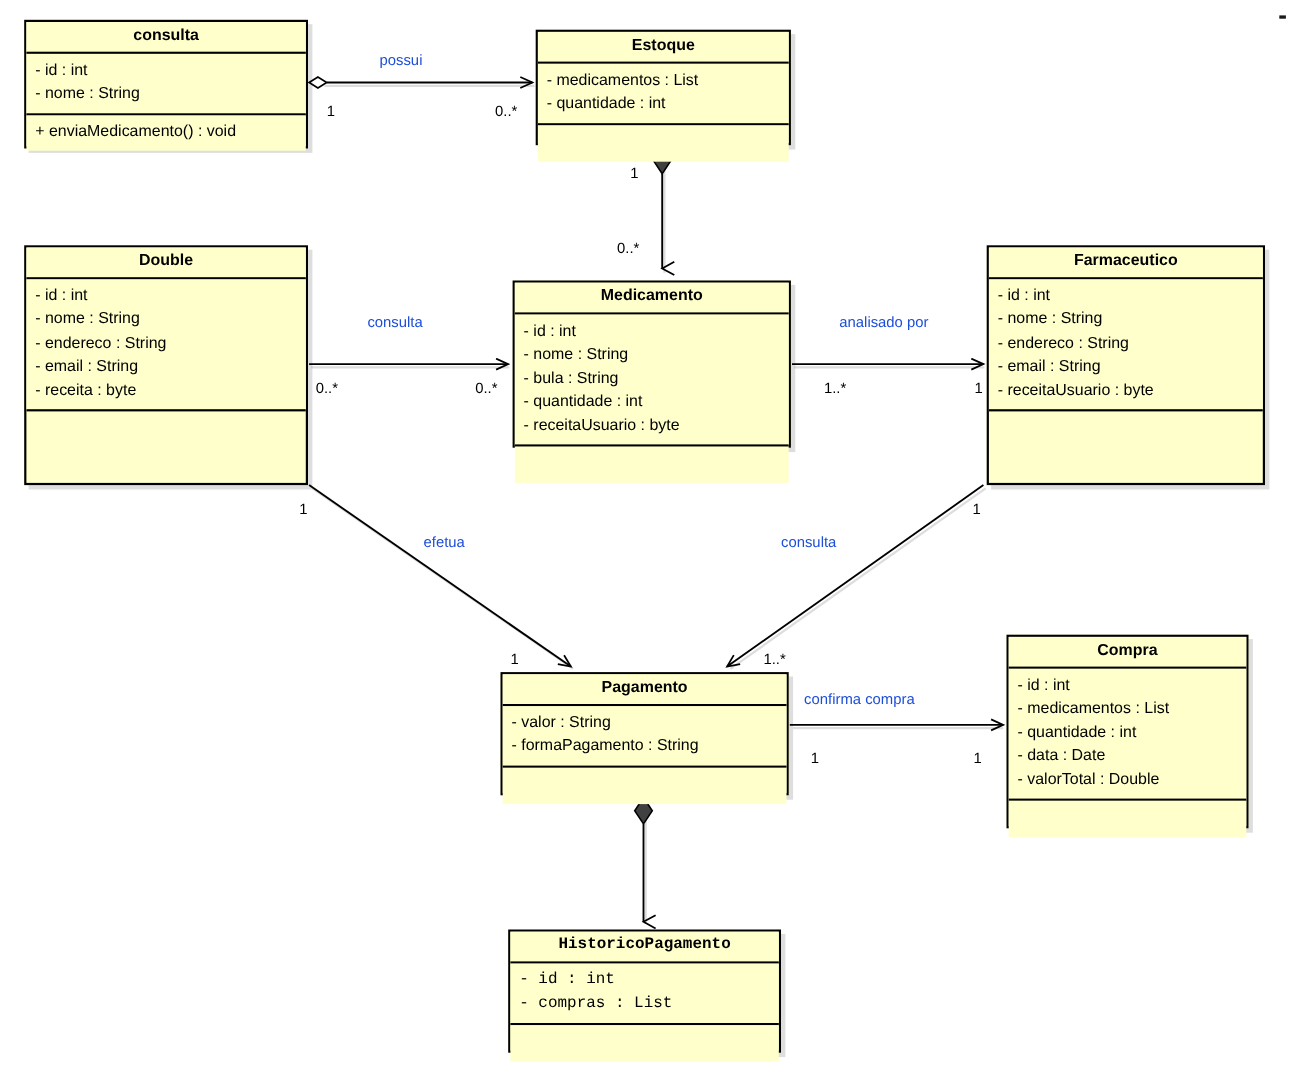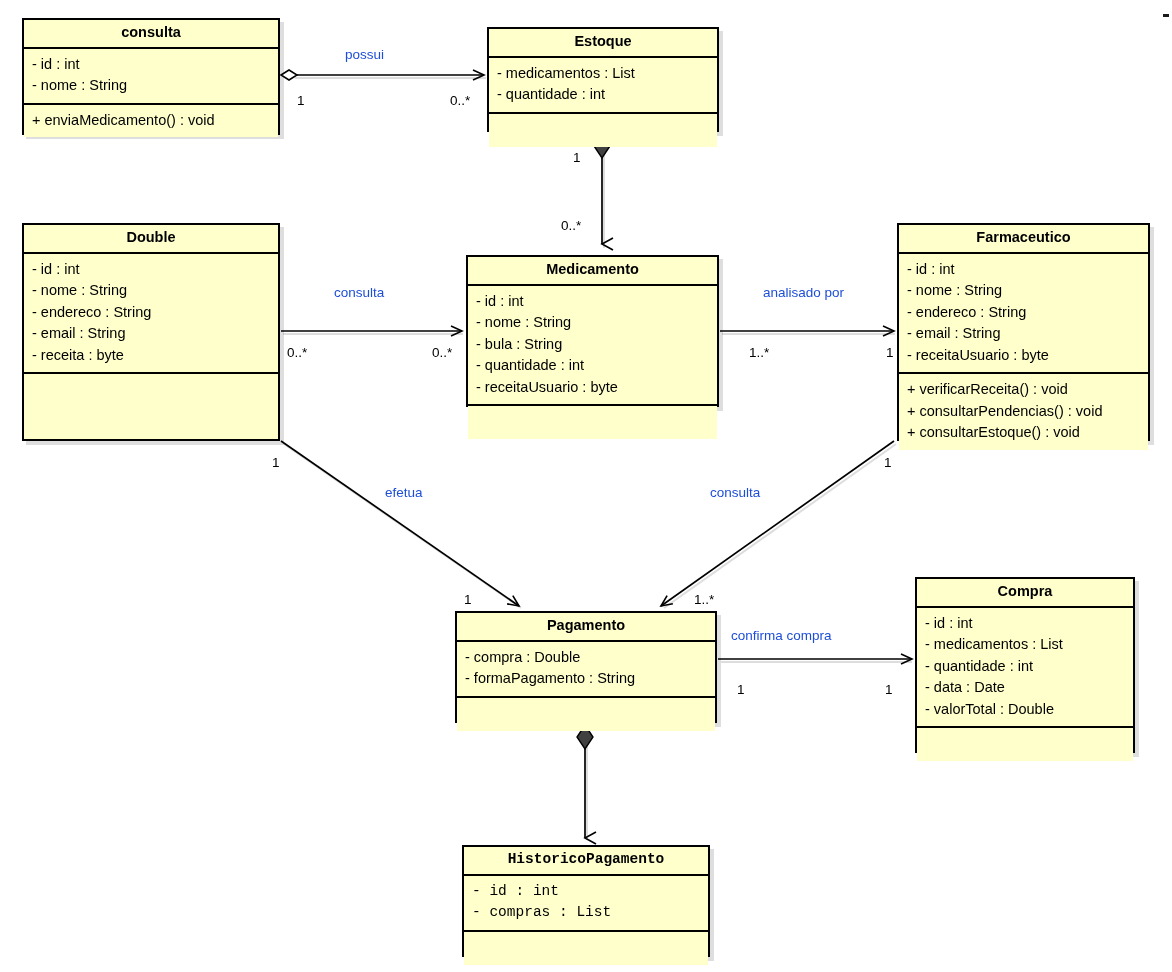"+ verificarReceita() : void" div.uml-ops { html: <div> <div>+ verificarReceita() : void</div> <div>+ consultarPendencias() : void</div> <div>+ consultarEstoque() : void</div> </div> -> none }
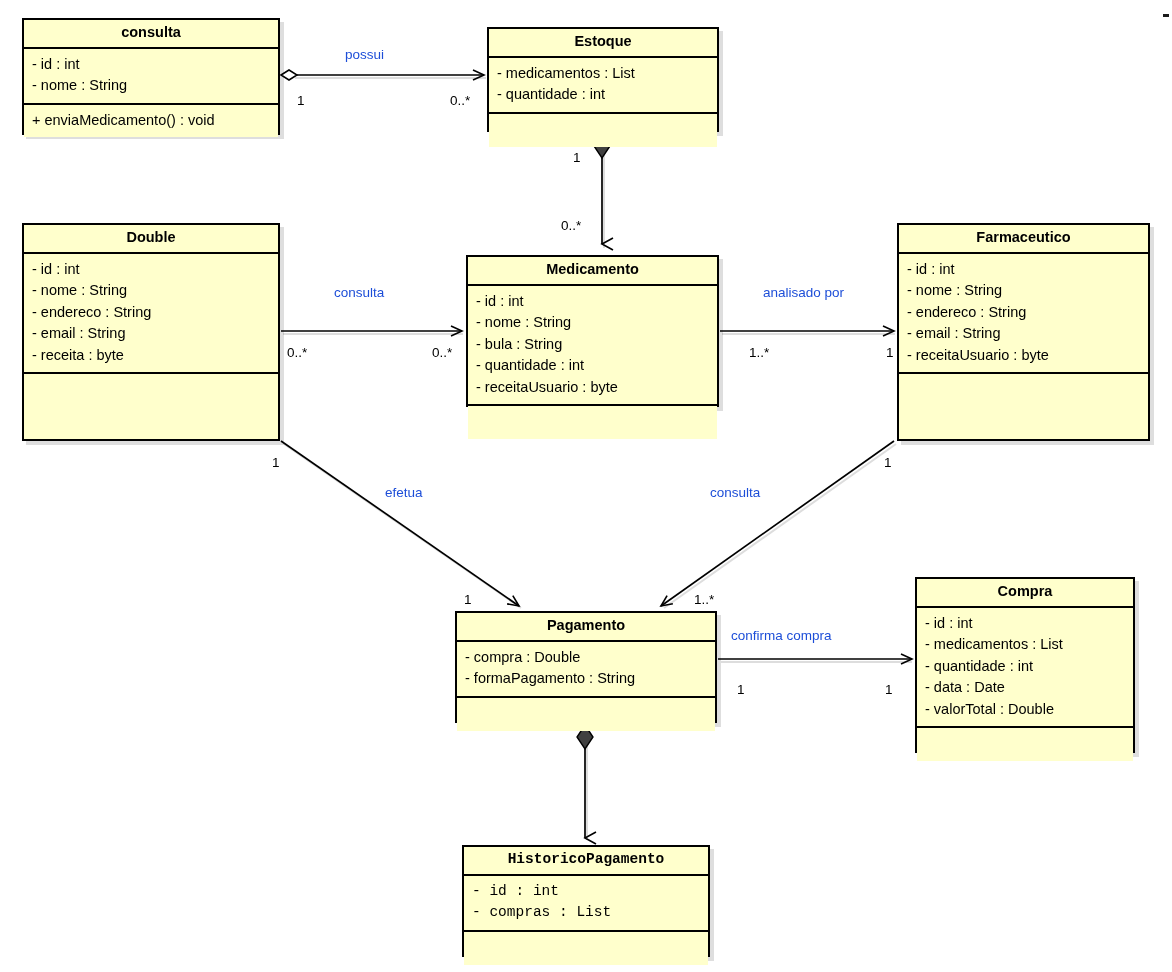"- compra : Double" div.member { text: compra : Double -> valor : String }
